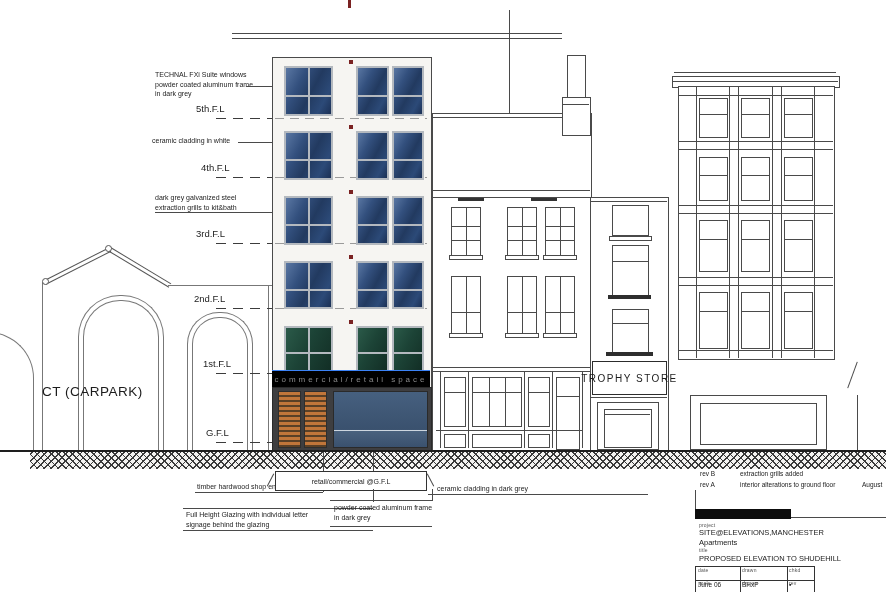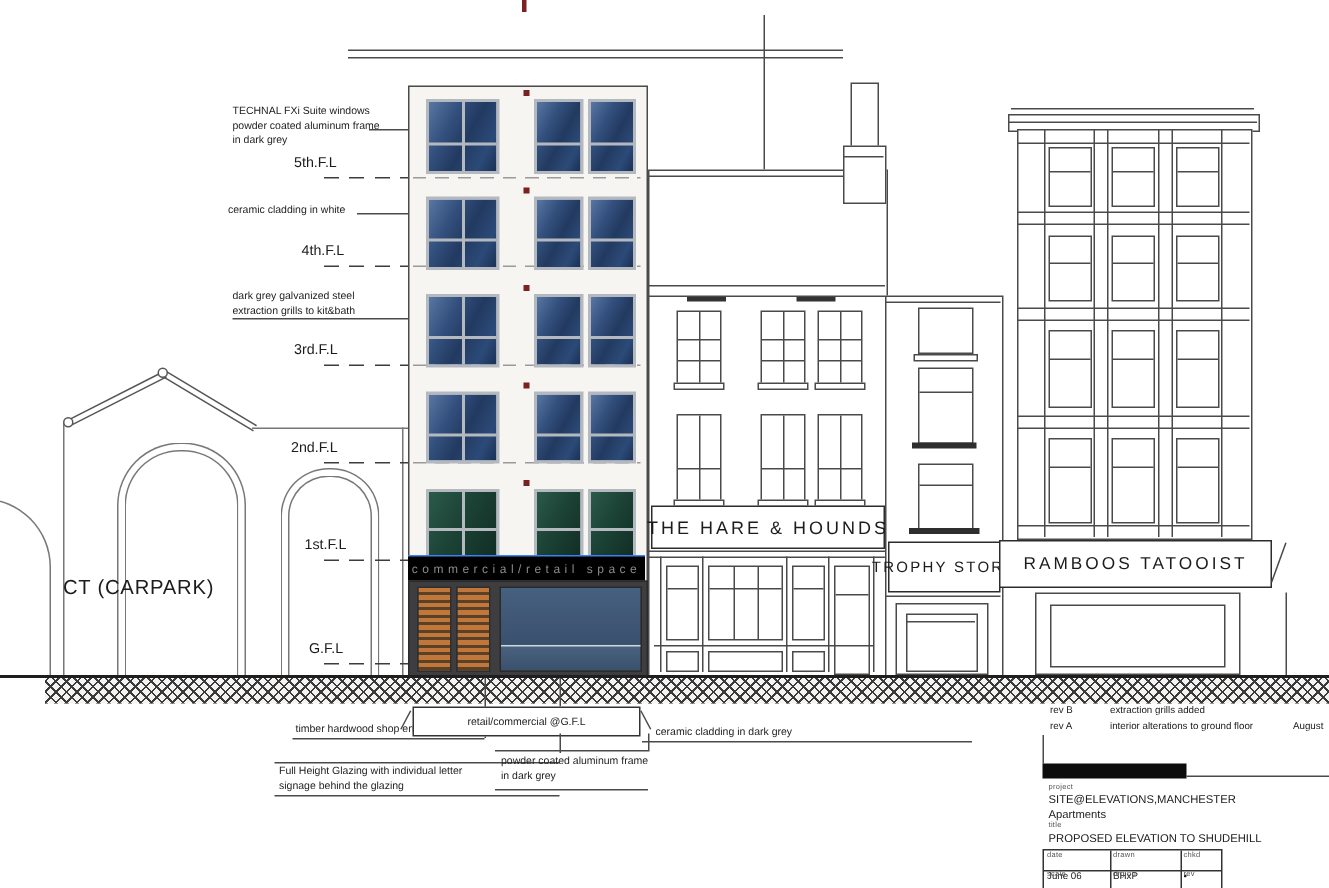"THE HARE & HOUNDS" div.sign { html: <div>THE HARE &amp; HOUNDS</div> -> none }
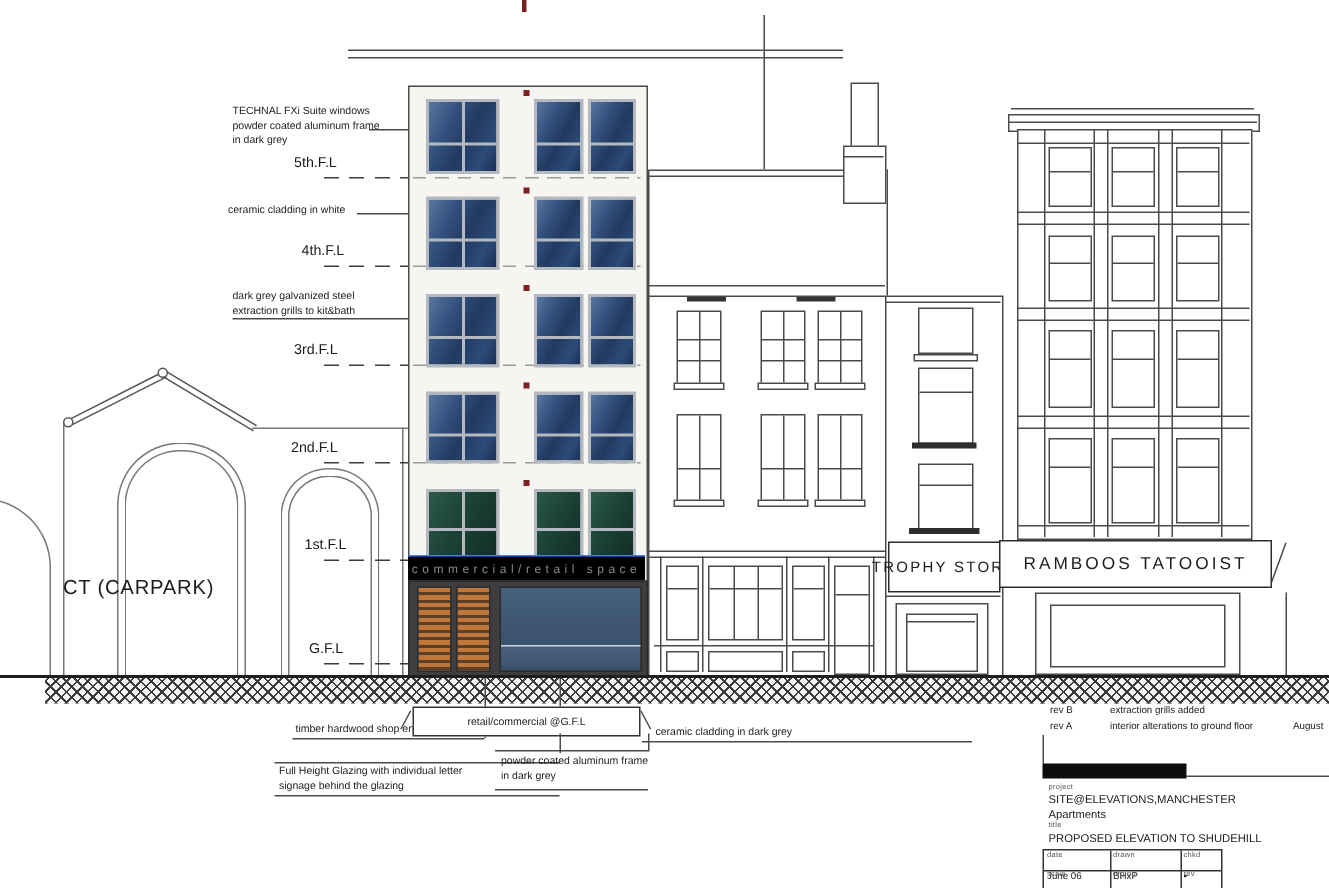"RAMBOOS TATOOIST" div.sign { html: <div>RAMBOOS TATOOIST</div> -> none }
